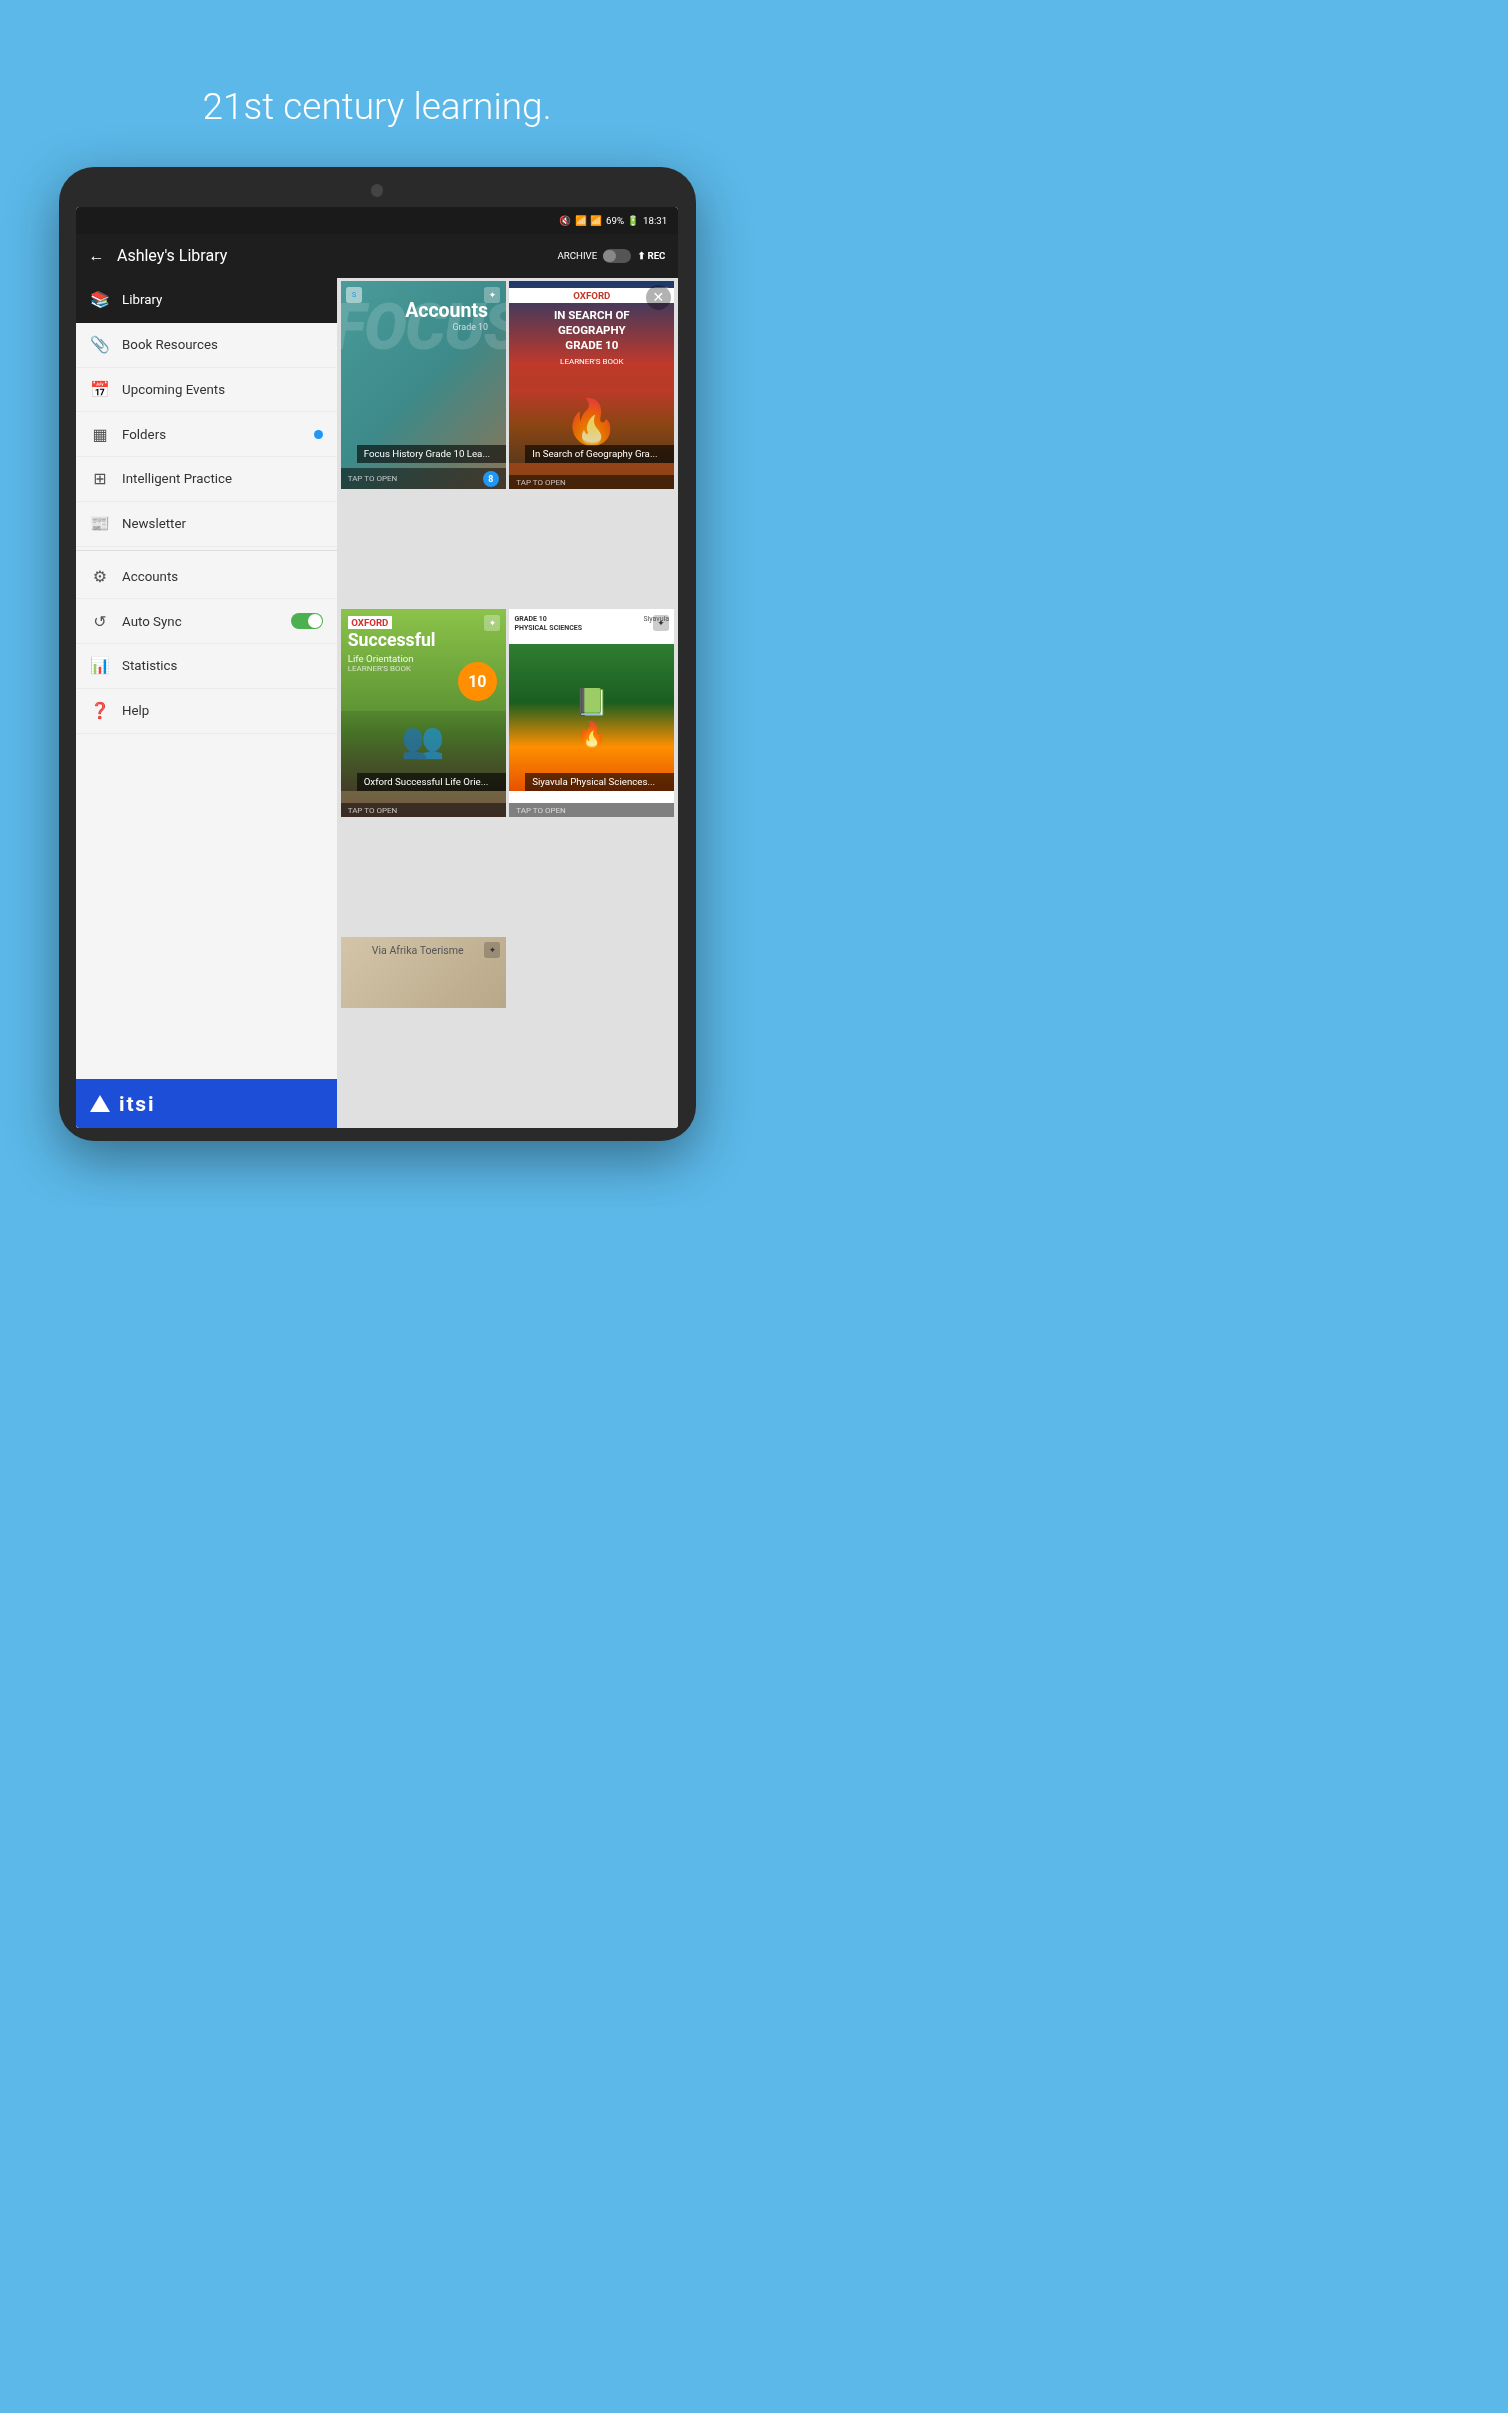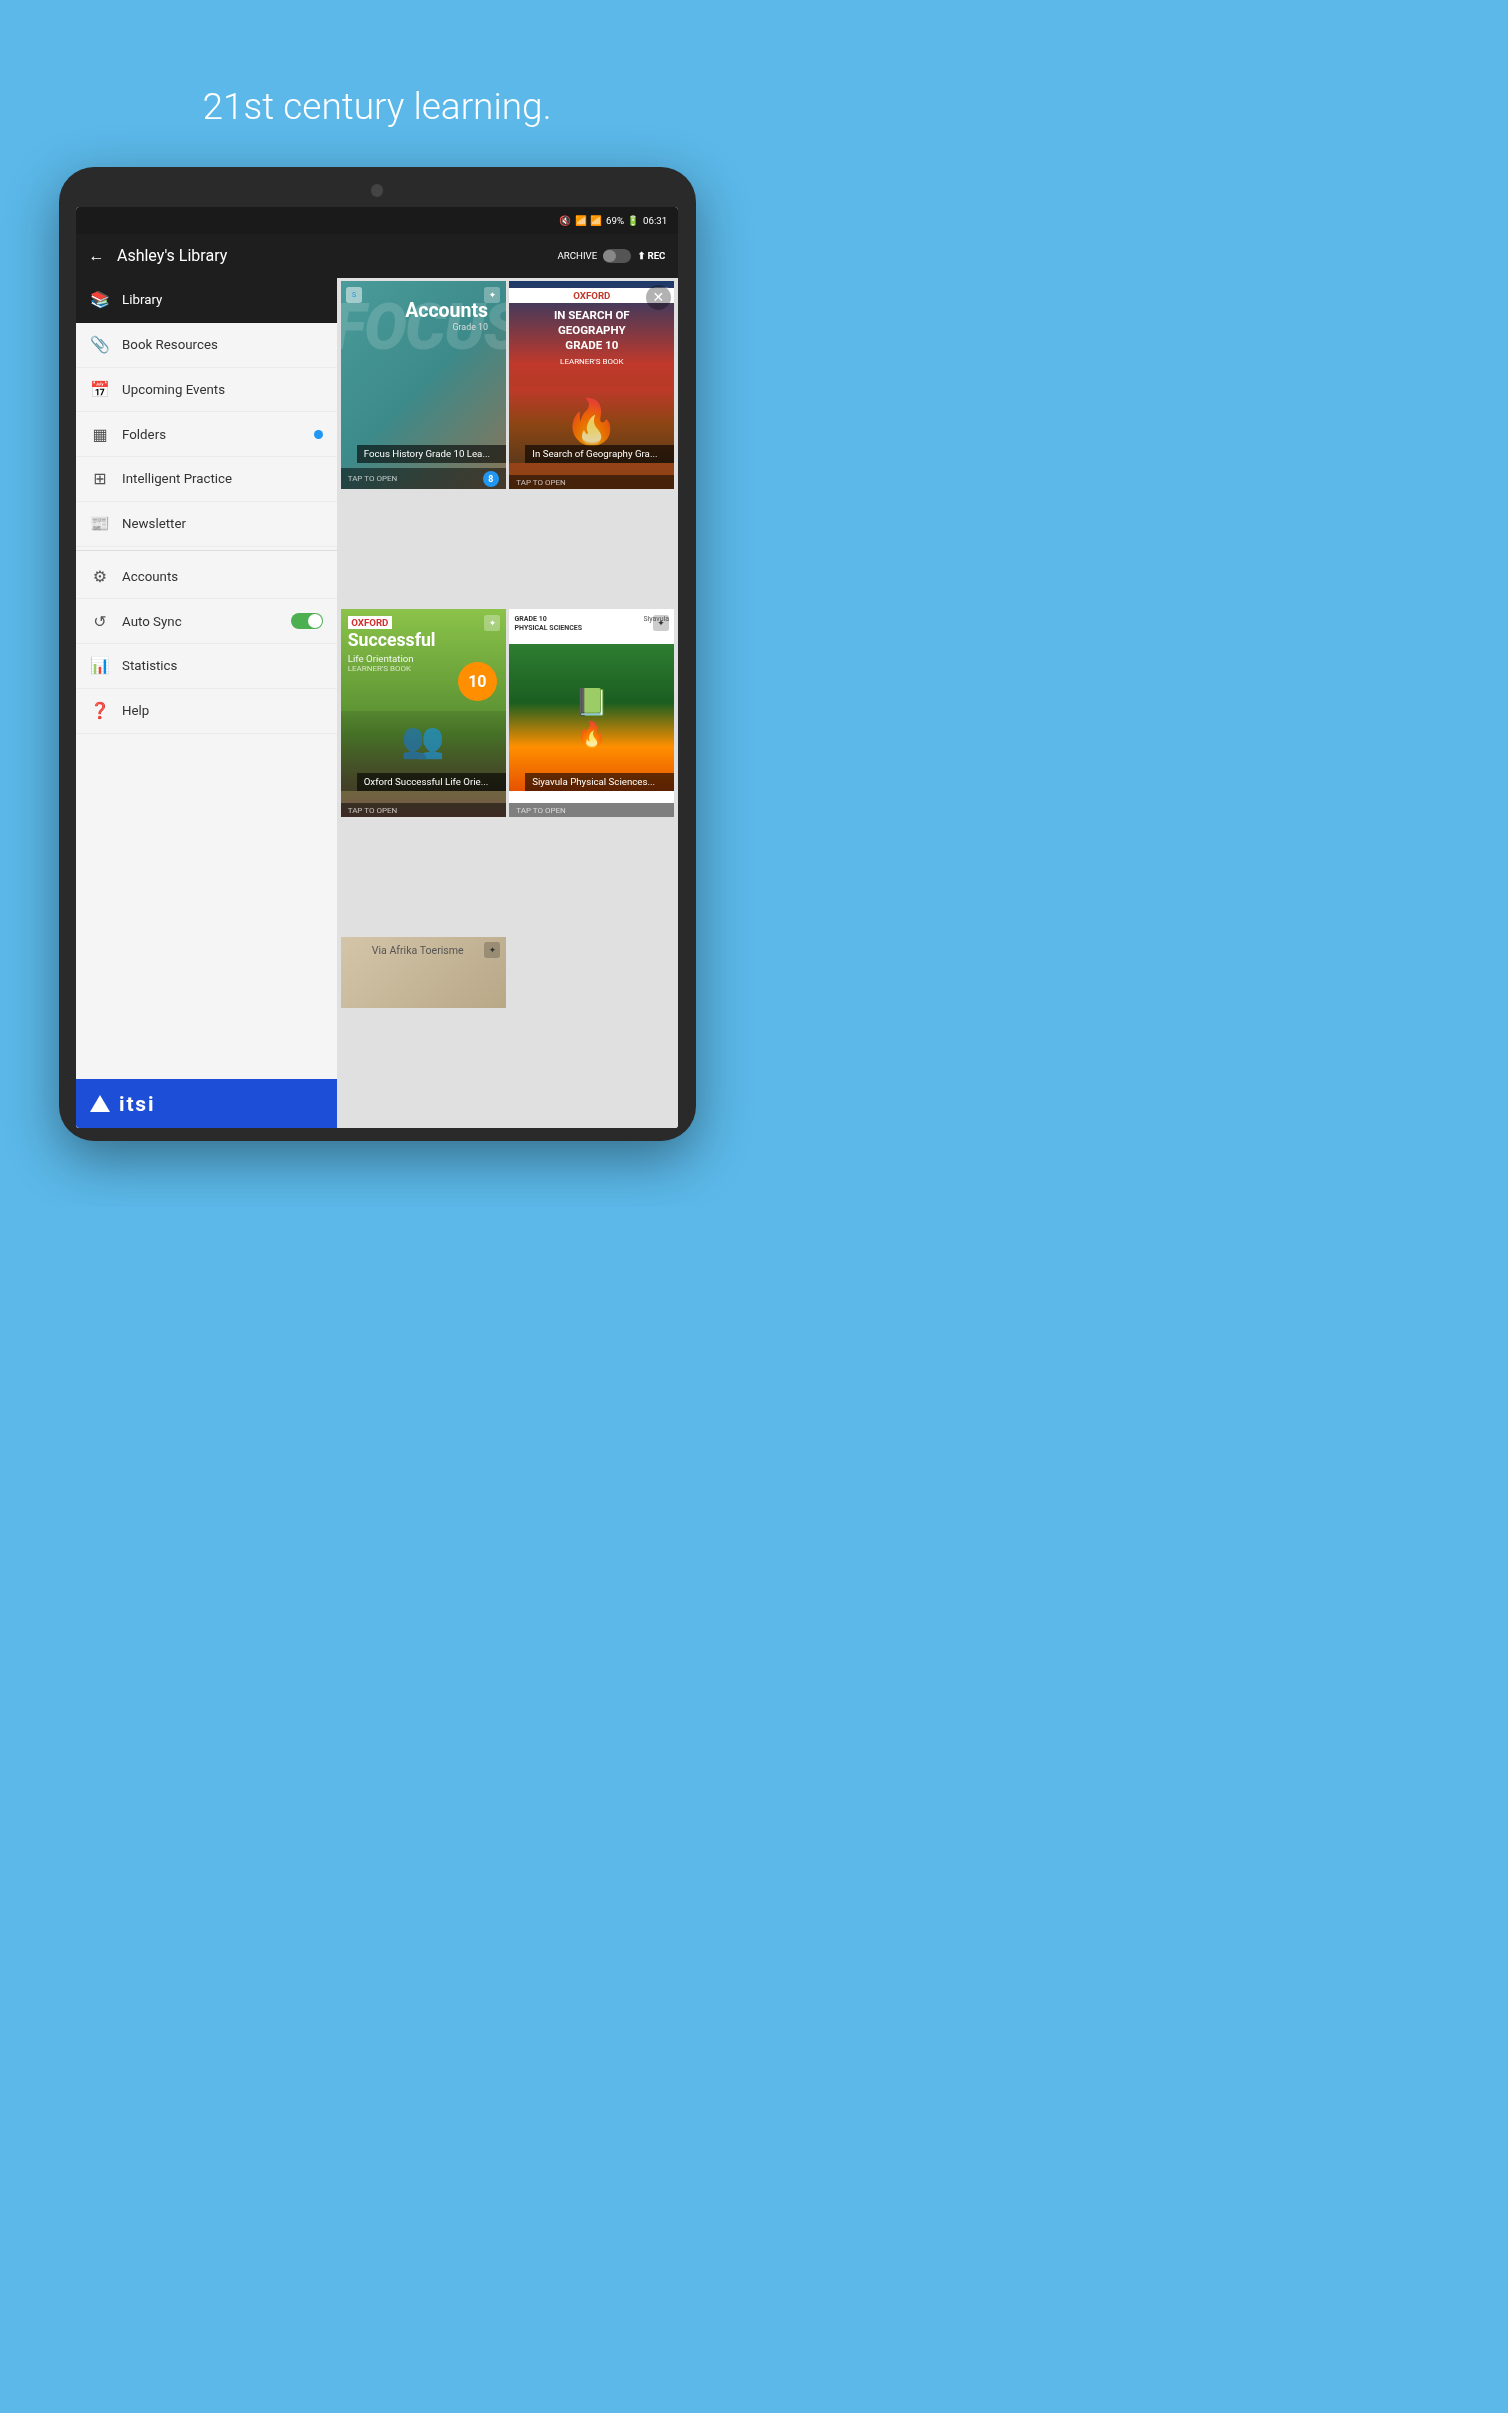"06:31" span { text: 06:31 -> 18:31 }
